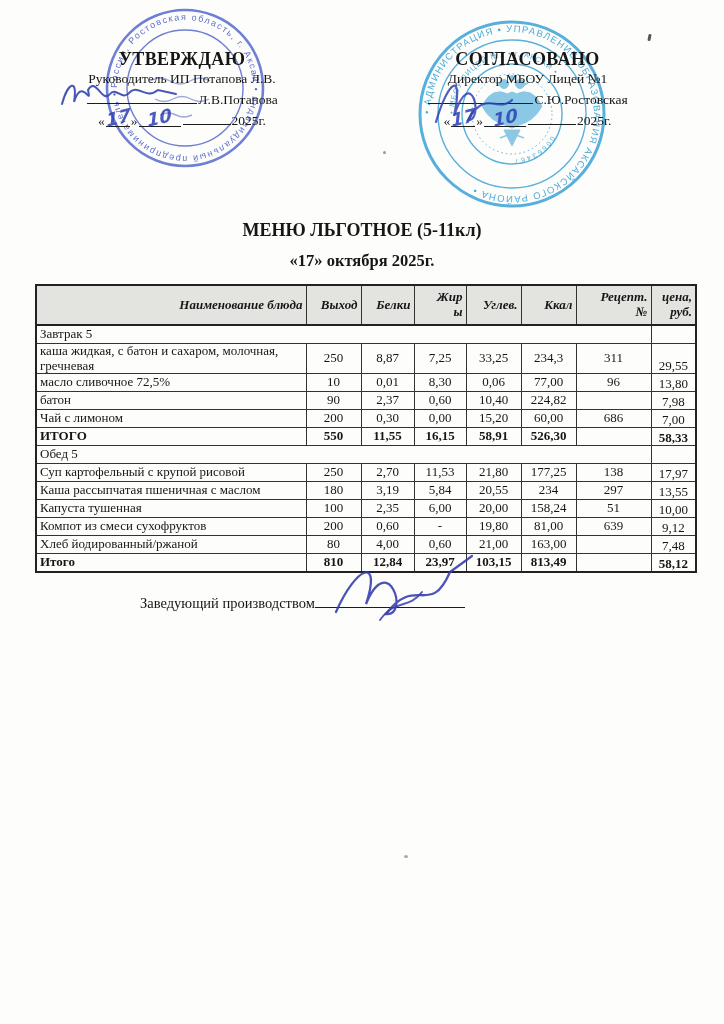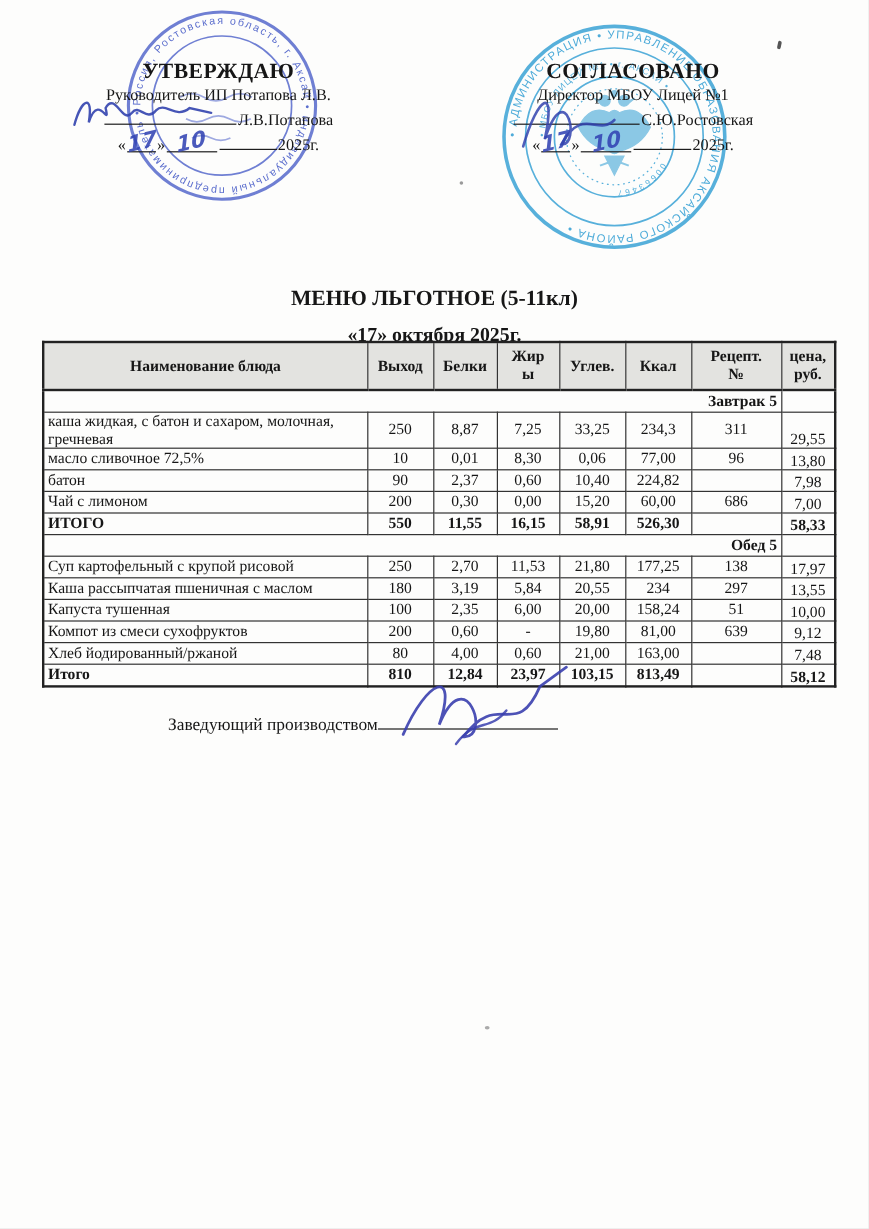"МЕНЮ ЛЬГОТНОЕ (5-11кл)" .doc-title { margin-top: 18px -> none }
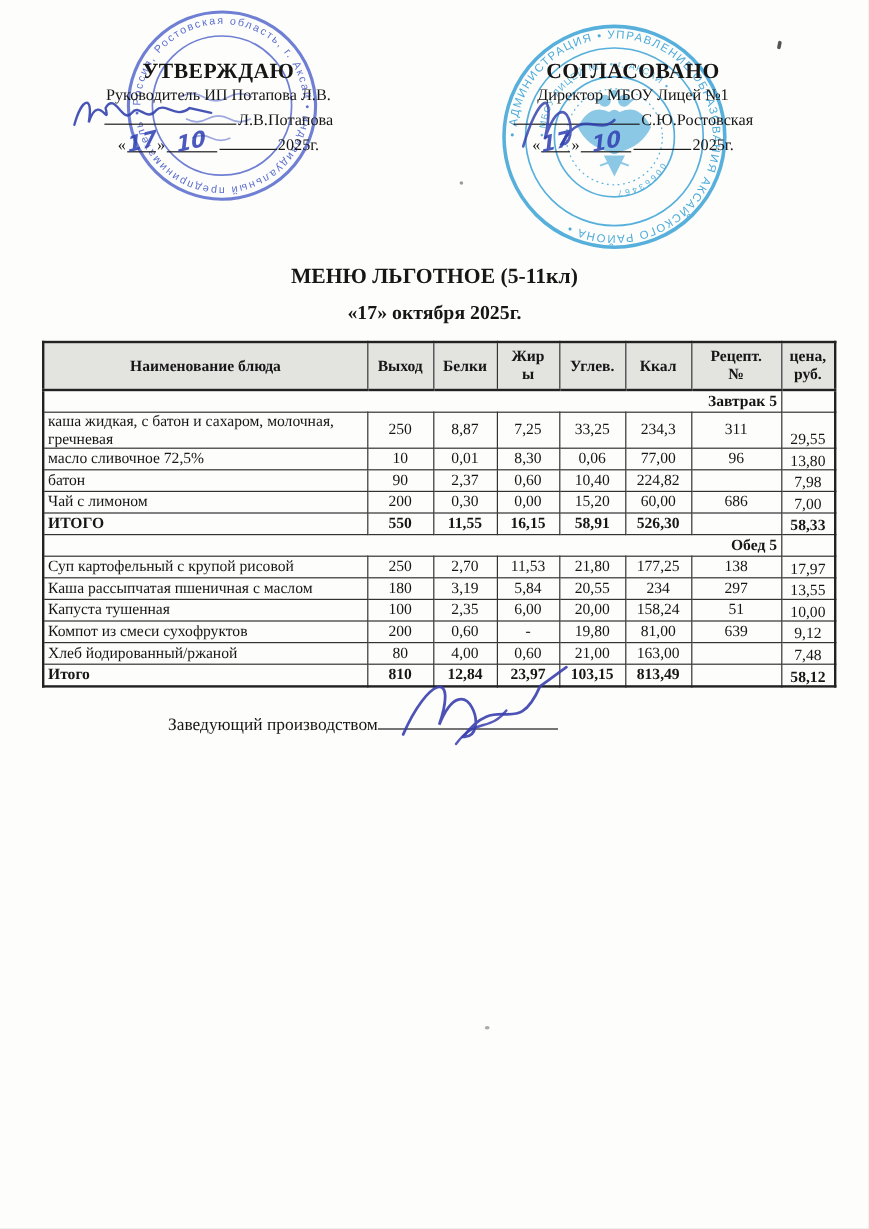"Наименование блюда" table.menu th { font-style: none -> italic; text-align: center -> right }
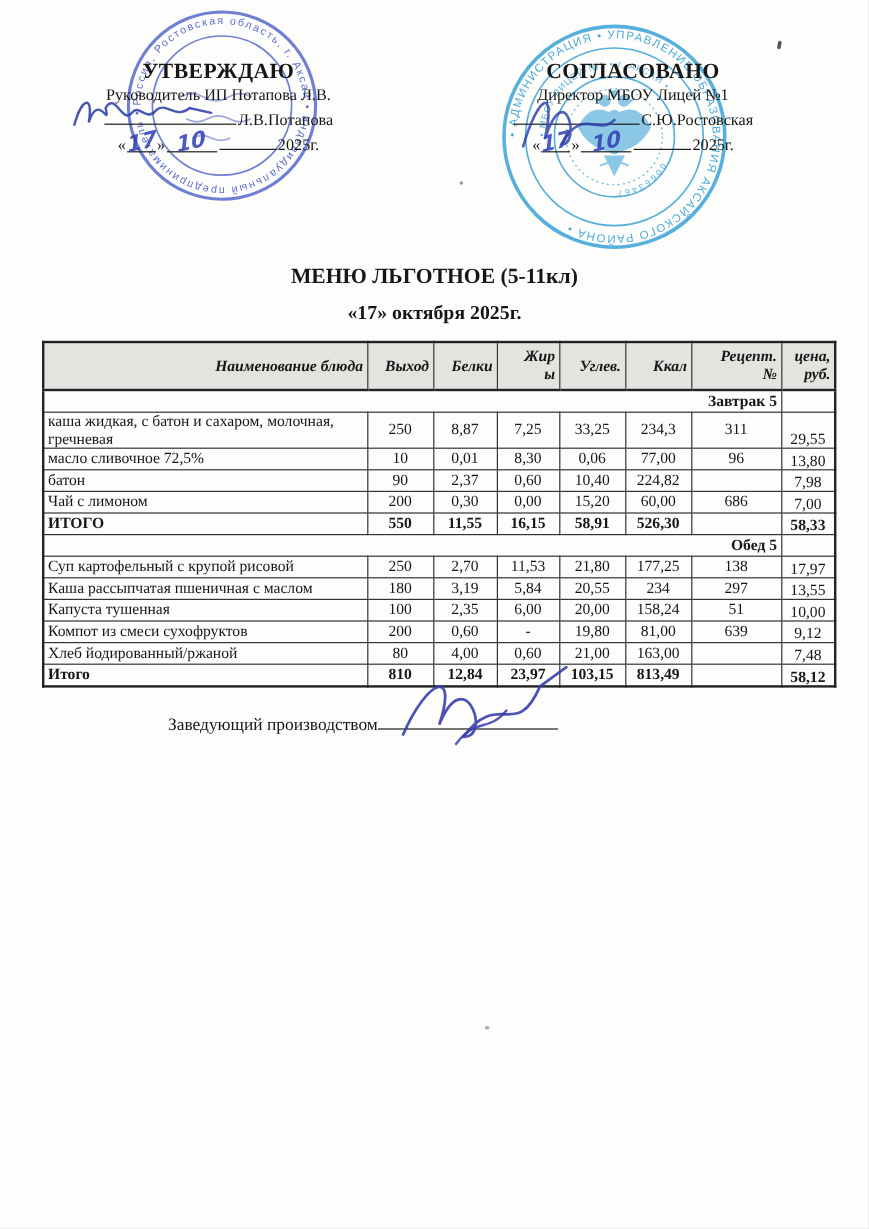"Завтрак 5" .section-cell { font-weight: bold -> normal; text-align: right -> left }
